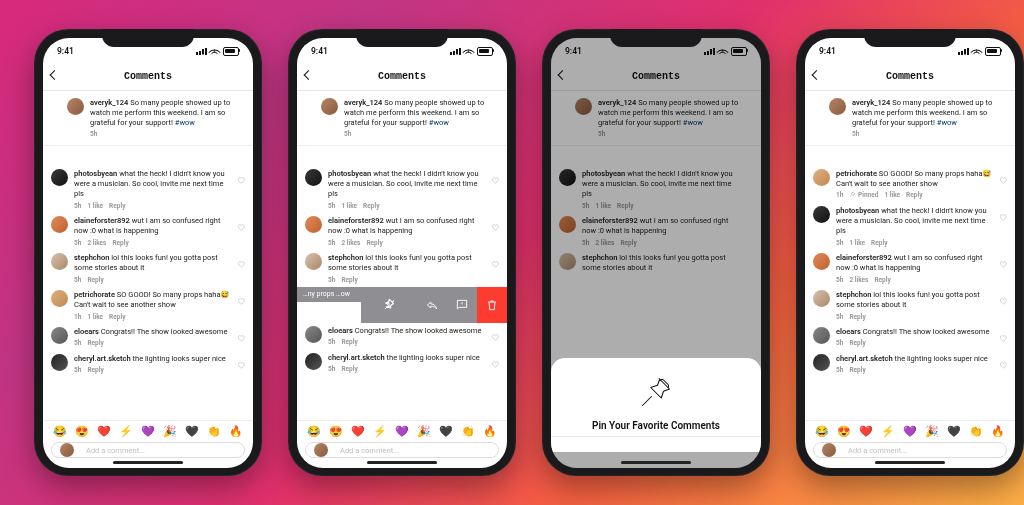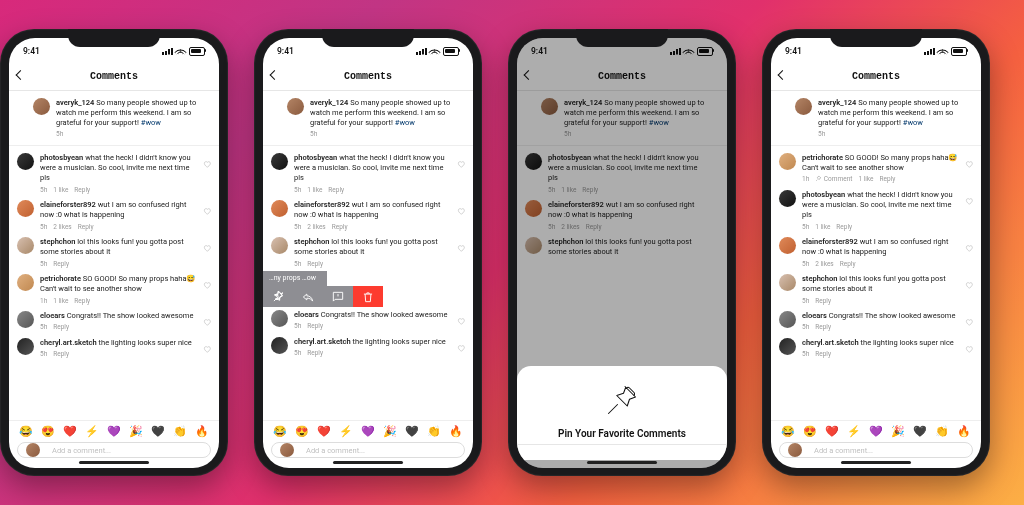"9:41" .stage { justify-content: flex-start -> flex-end }
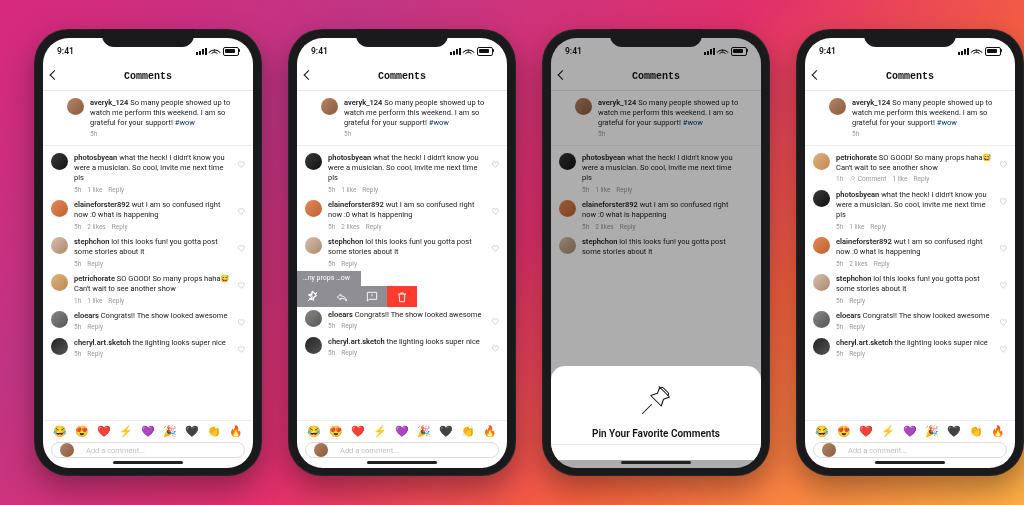"averyk_124 So many people showed" .caption-row { margin-bottom: 4px -> 20px }
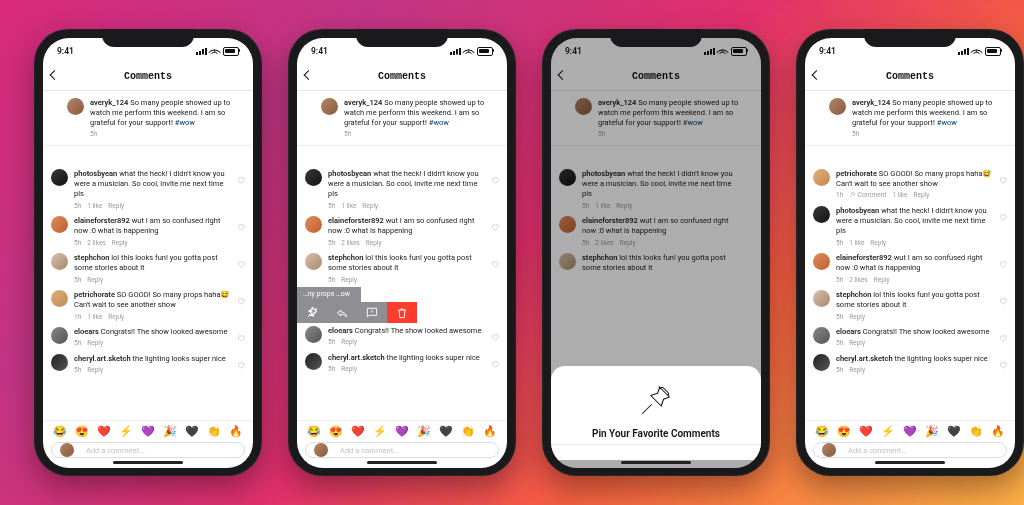"5h" .meta { font-weight: none -> bold }
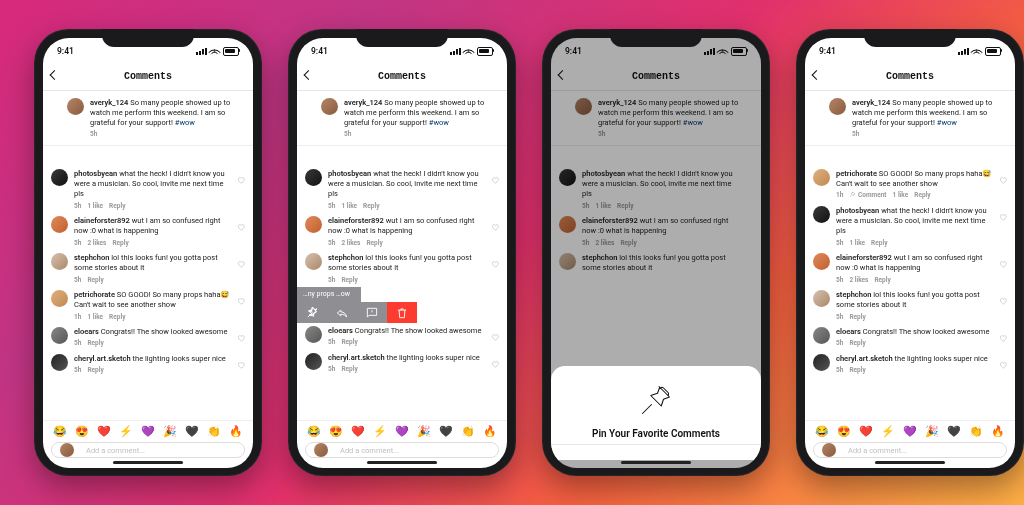"Comment" span { text: Comment -> Pinned }
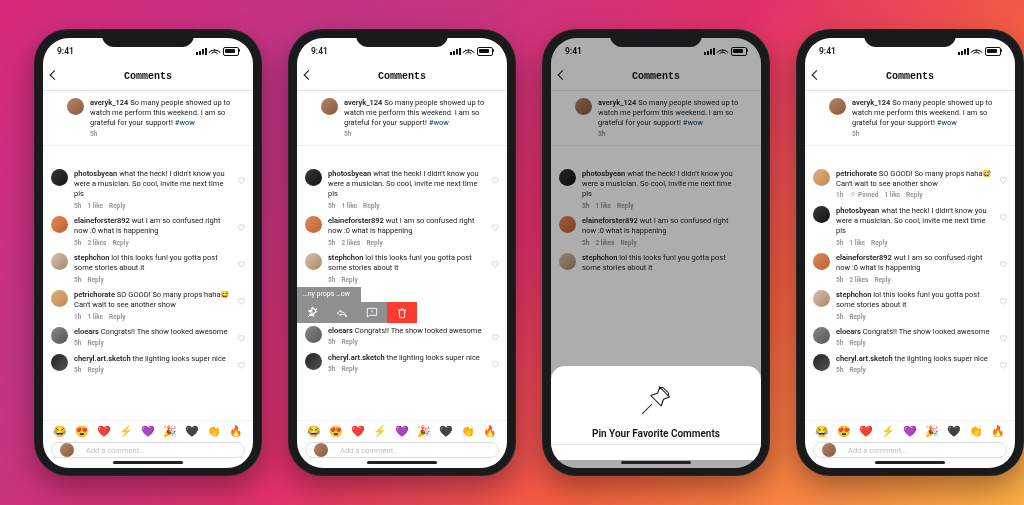"…ny props …ow" div.comment { flex-direction: column -> none }
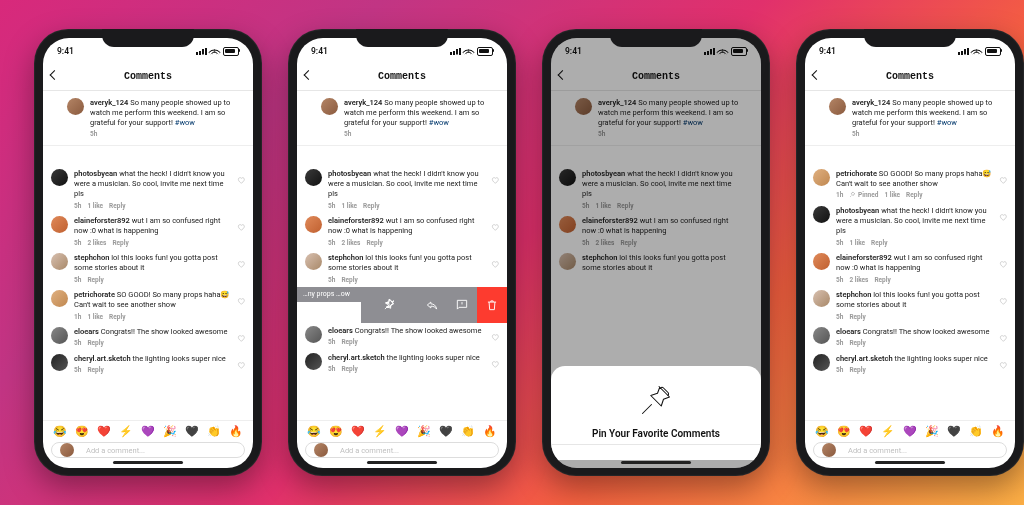"Pin Your Favorite Comments" .sheet { bottom: 8px -> 16px }
